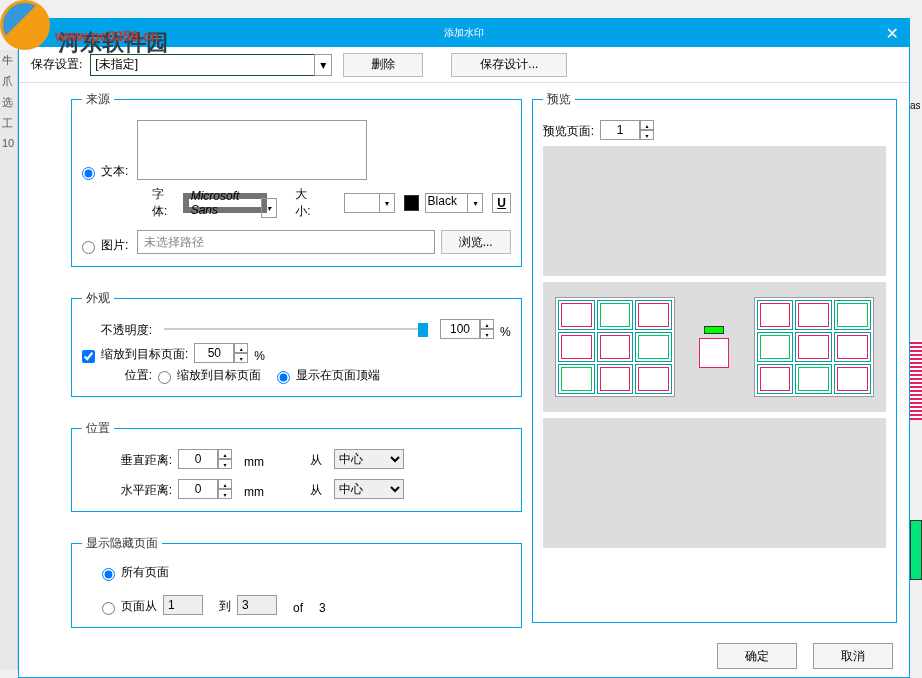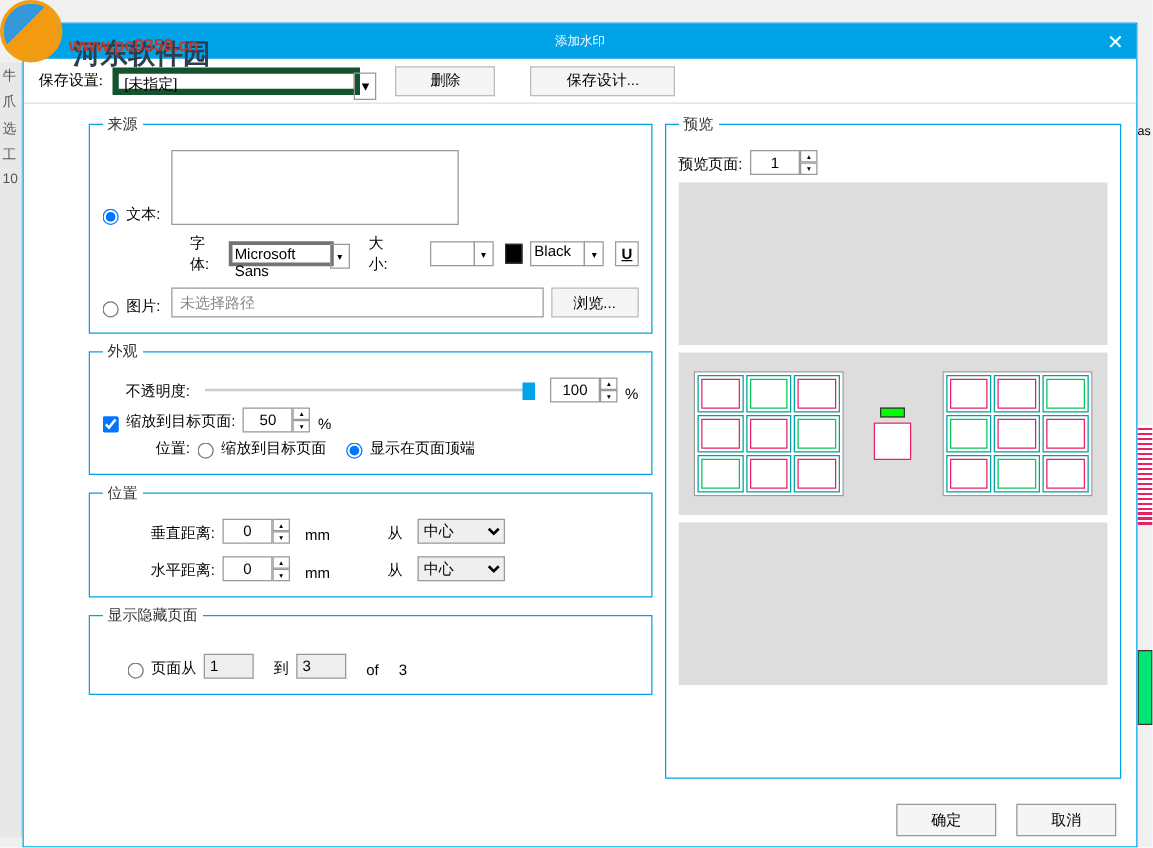"[未指定]" .toolbar .combo { align-items: none -> center; border: 5px solid #14532d -> 1px solid #14532d; width: 198px -> 225px }
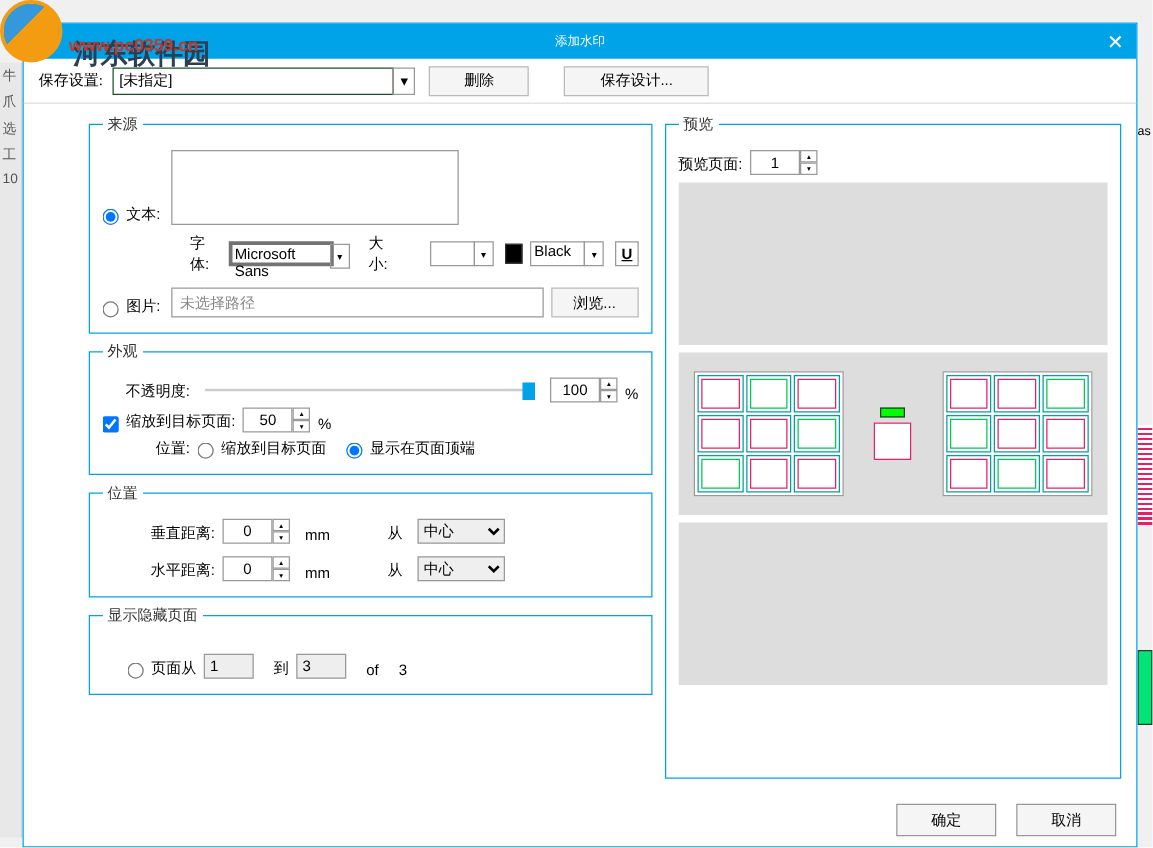"来源" .left-col { gap: 6px -> 23px }
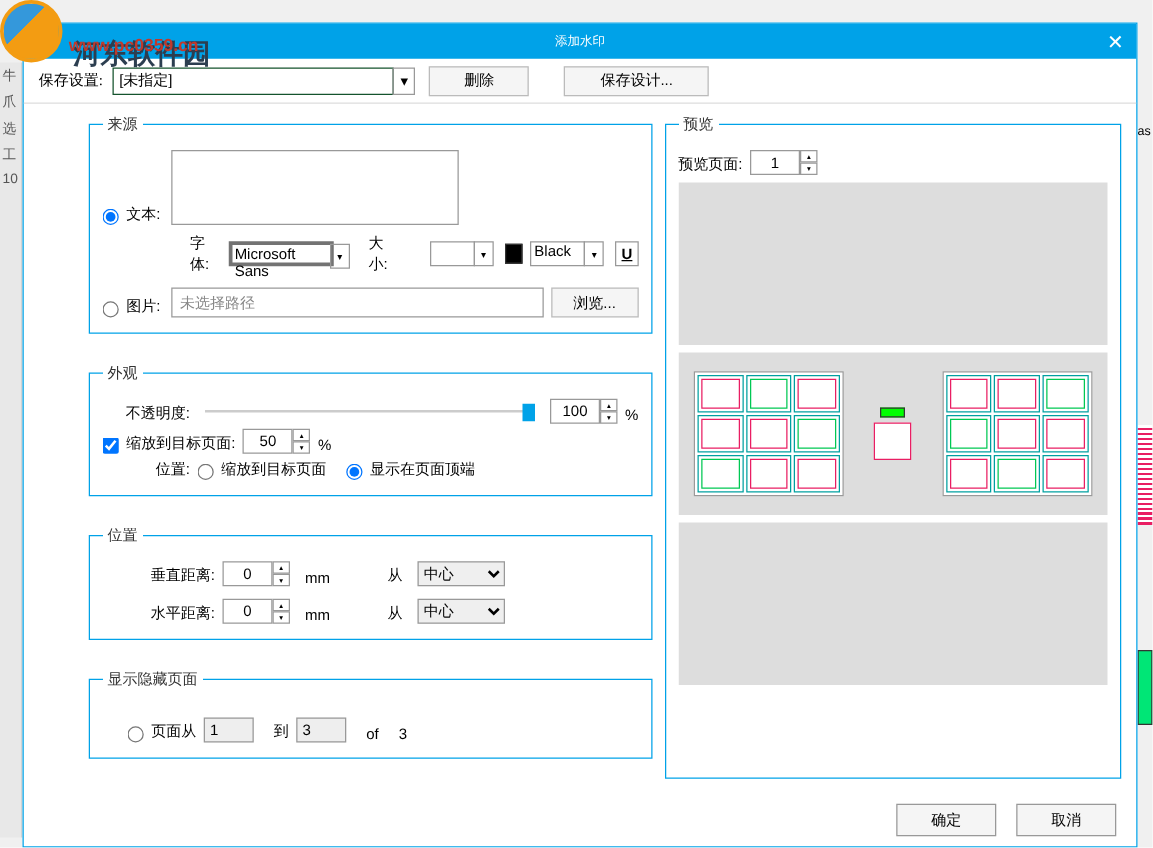"Microsoft Sans" .font-combo { align-items: flex-start -> center; border: 3px solid #737373 -> 6px solid #737373; font-style: none -> italic }
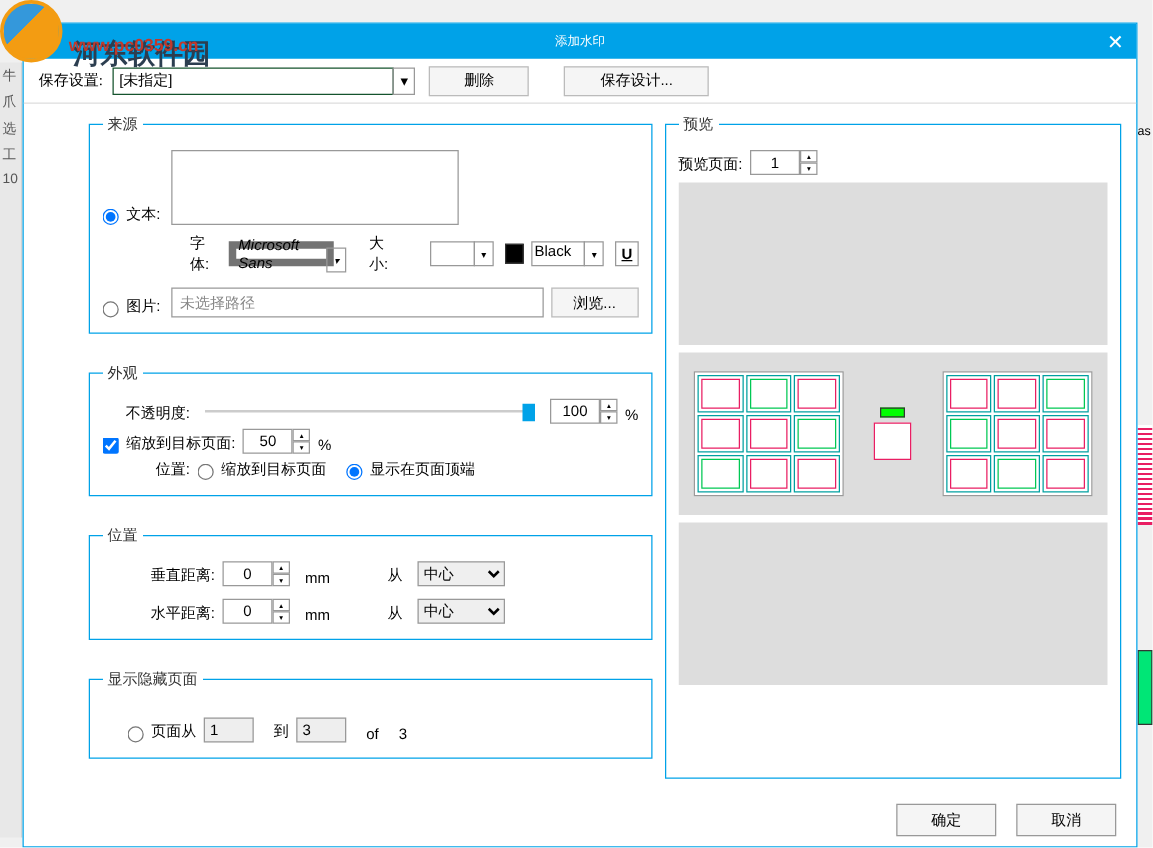"所有页面" div.row { html: none -> <div> <input> <span>所有页面</span> </div> }
